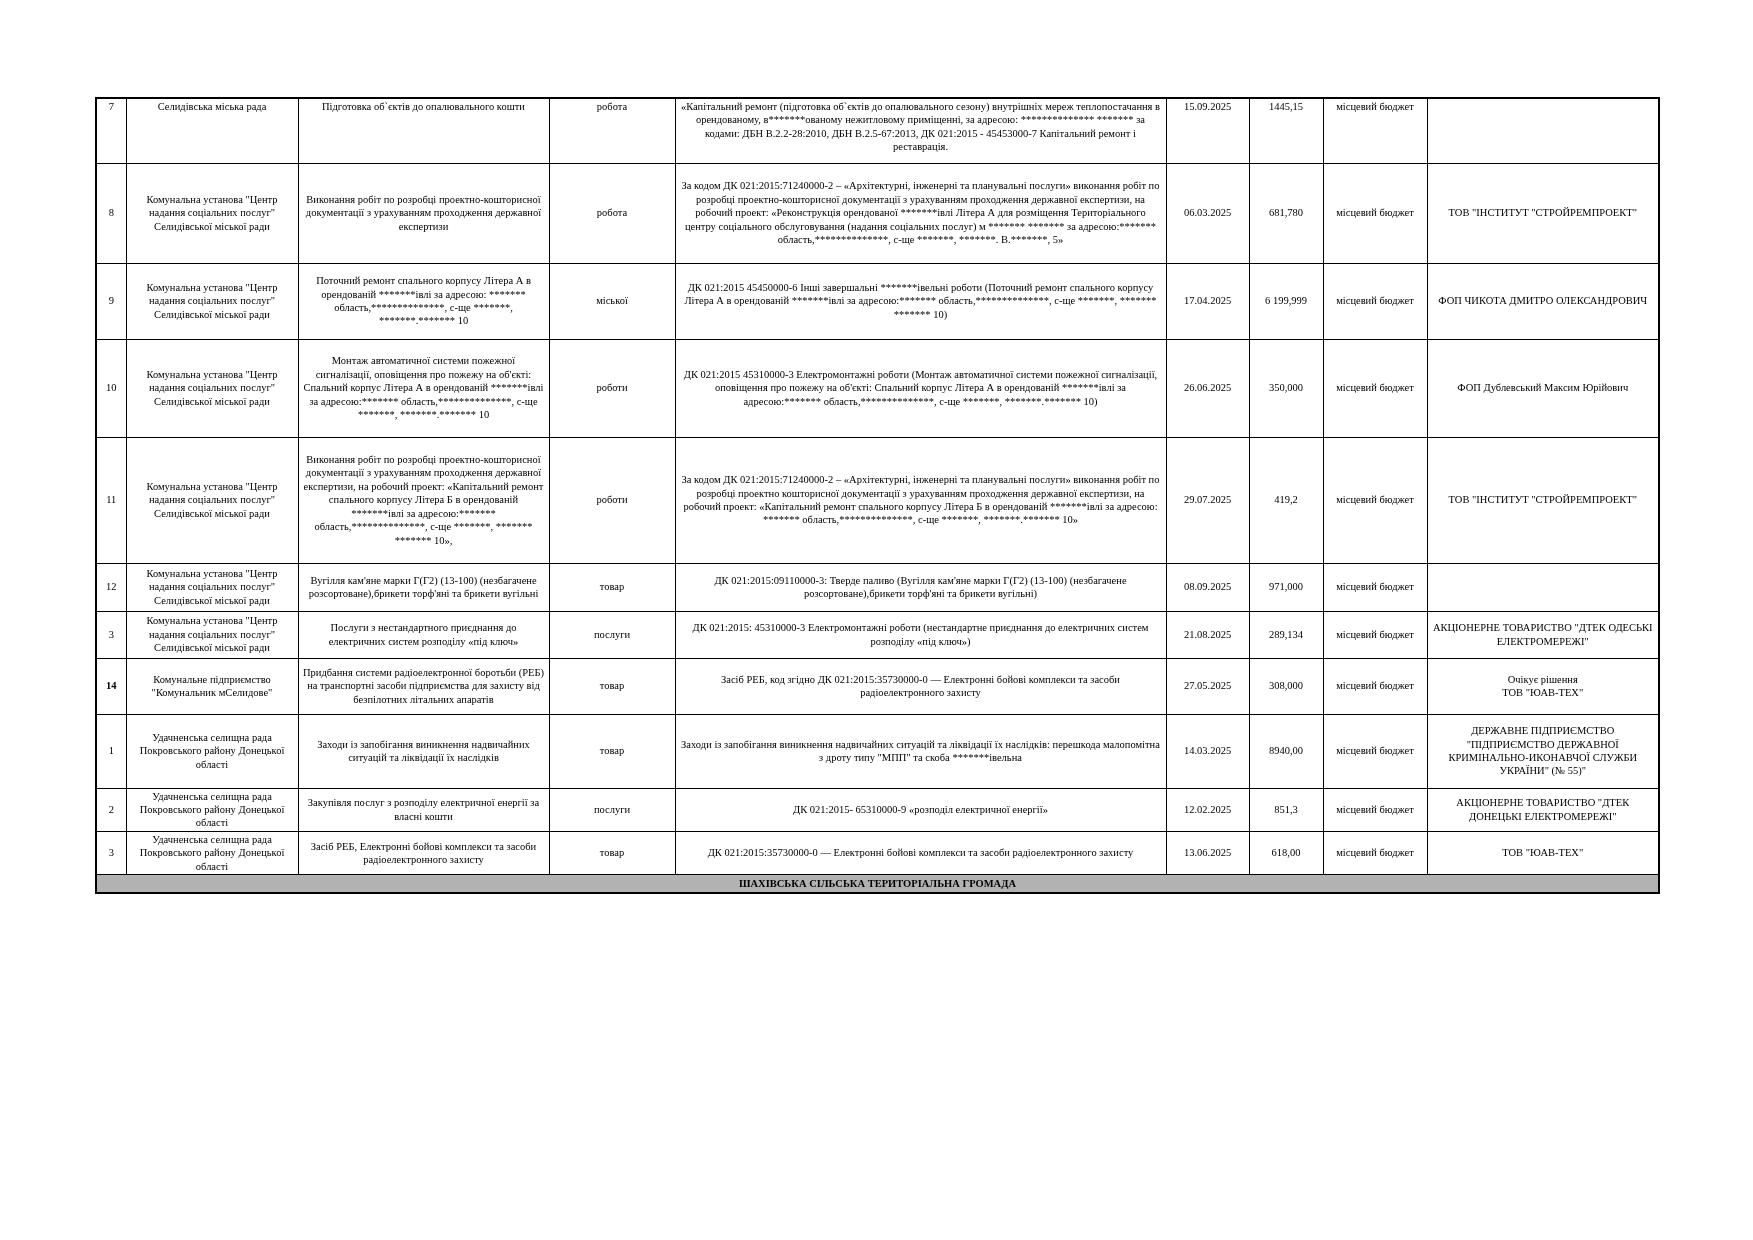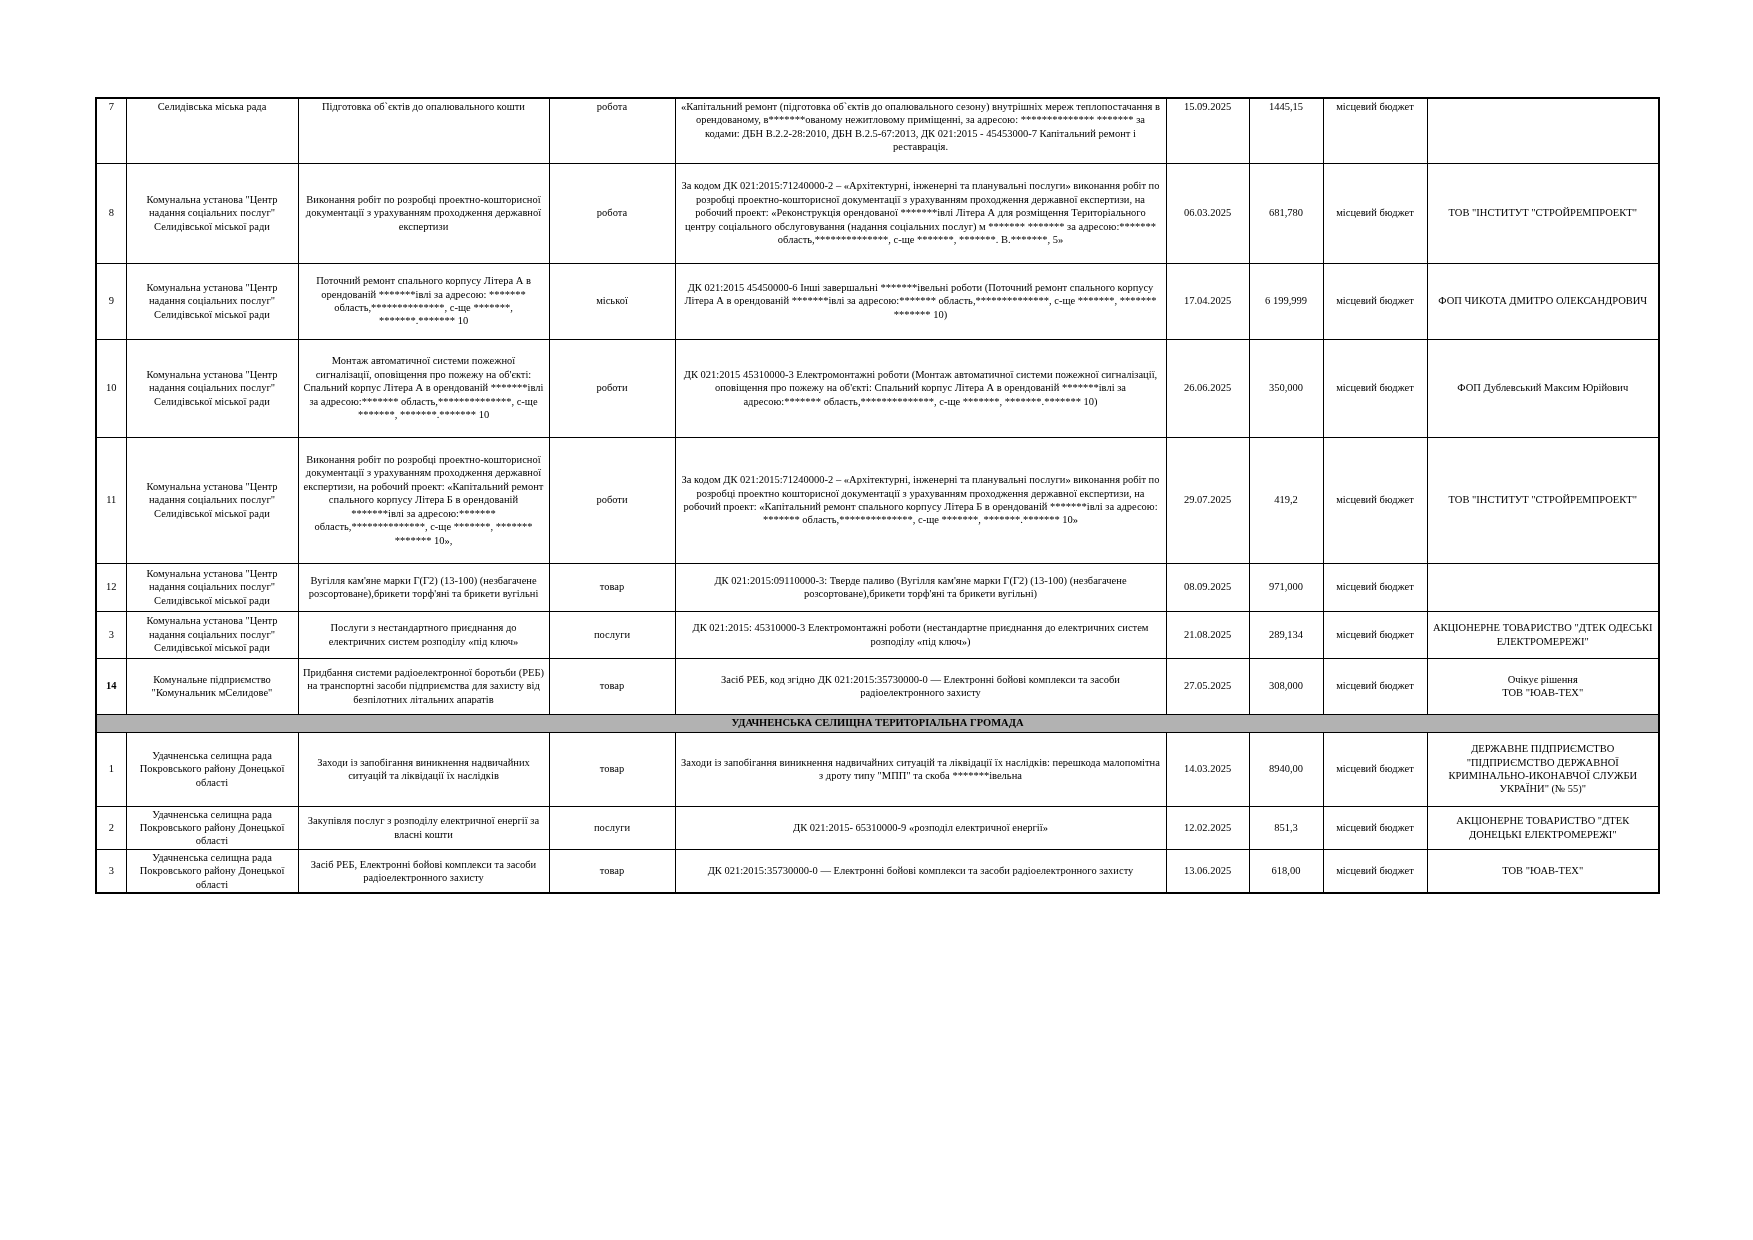"УДАЧНЕНСЬКА СЕЛИЩНА ТЕРИТОРІАЛЬНА" tr { html: <tr> <td>УДАЧНЕНСЬКА СЕЛИЩНА ТЕРИТОРІАЛЬНА ГРОМАДА</td> </tr> -> none }
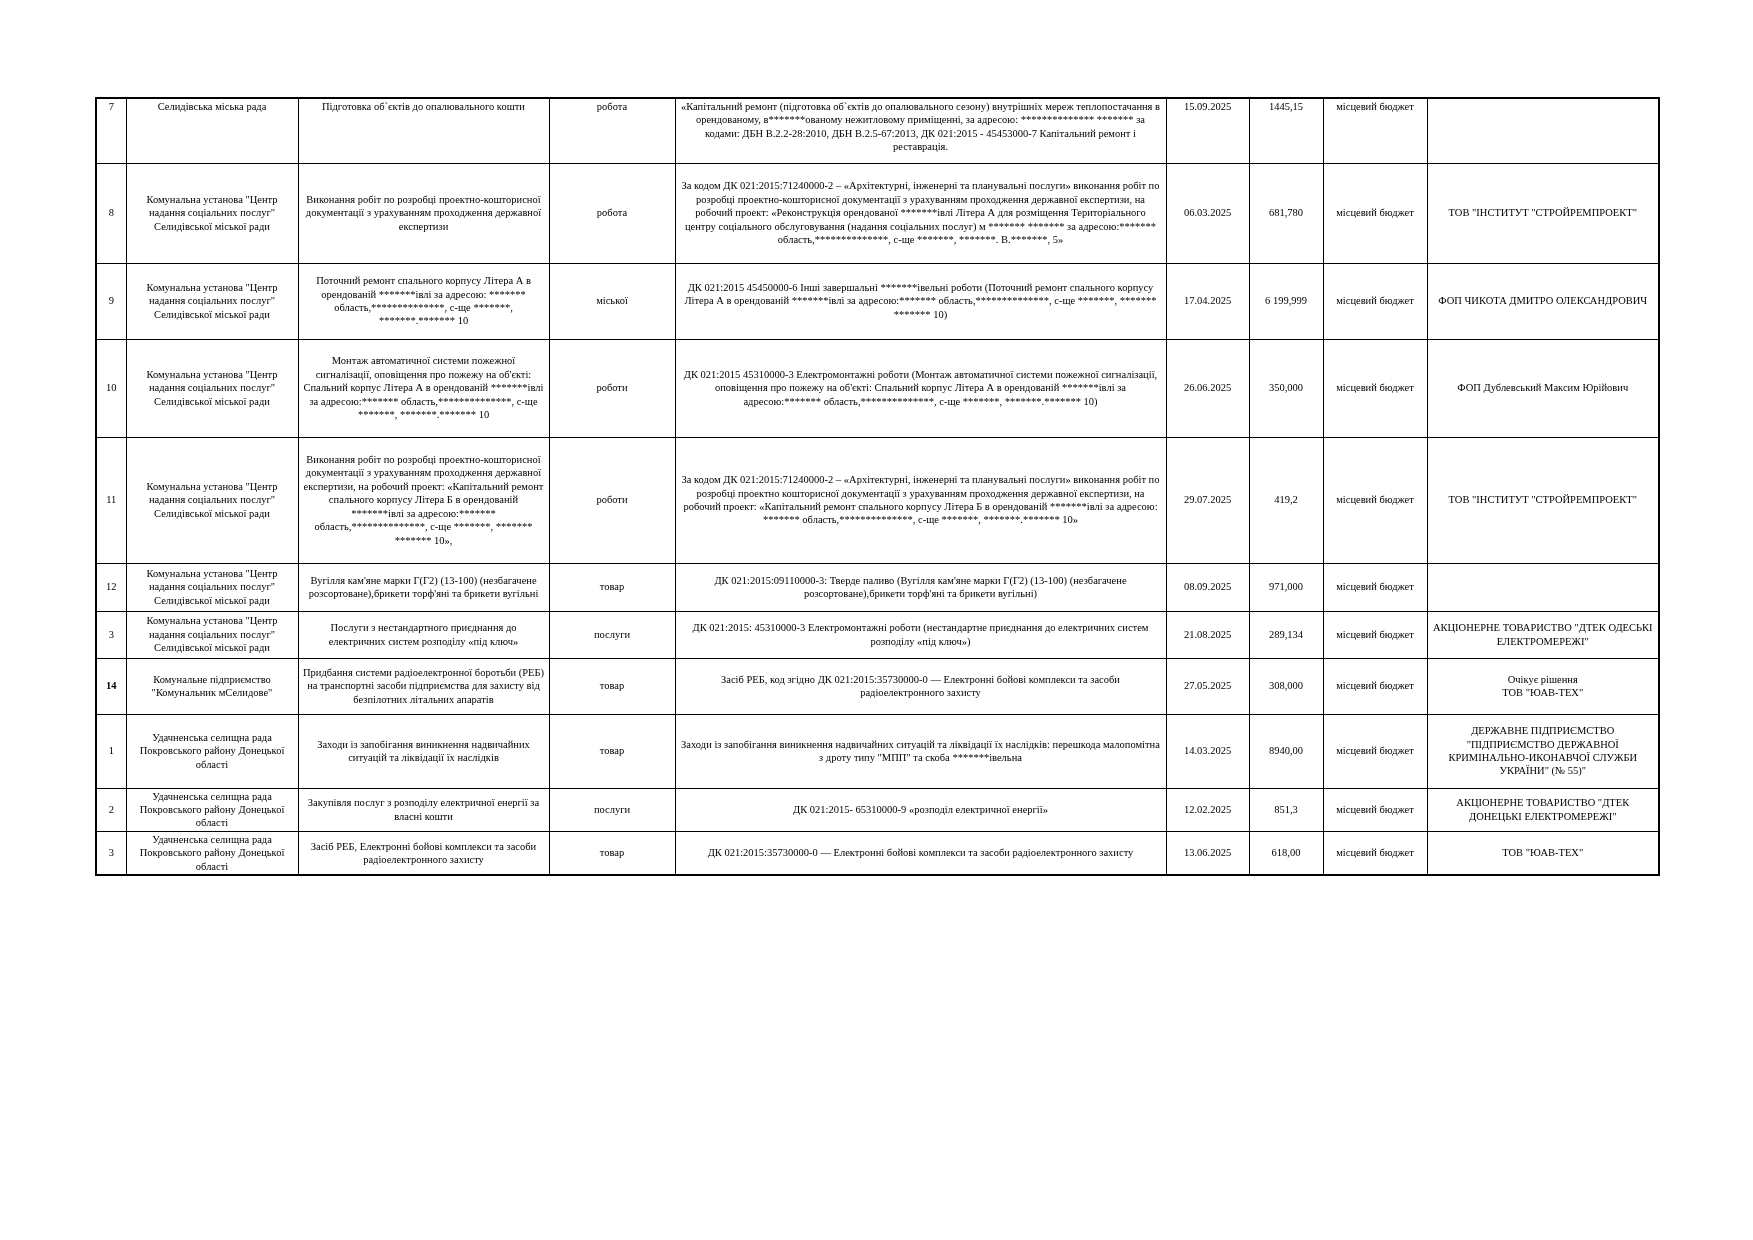"ШАХІВСЬКА СІЛЬСЬКА ТЕРИТОРІАЛЬНА ГРОМАДА" tr { html: none -> <tr> <td>ШАХІВСЬКА СІЛЬСЬКА ТЕРИТОРІАЛЬНА ГРОМАДА</td> </tr> }
